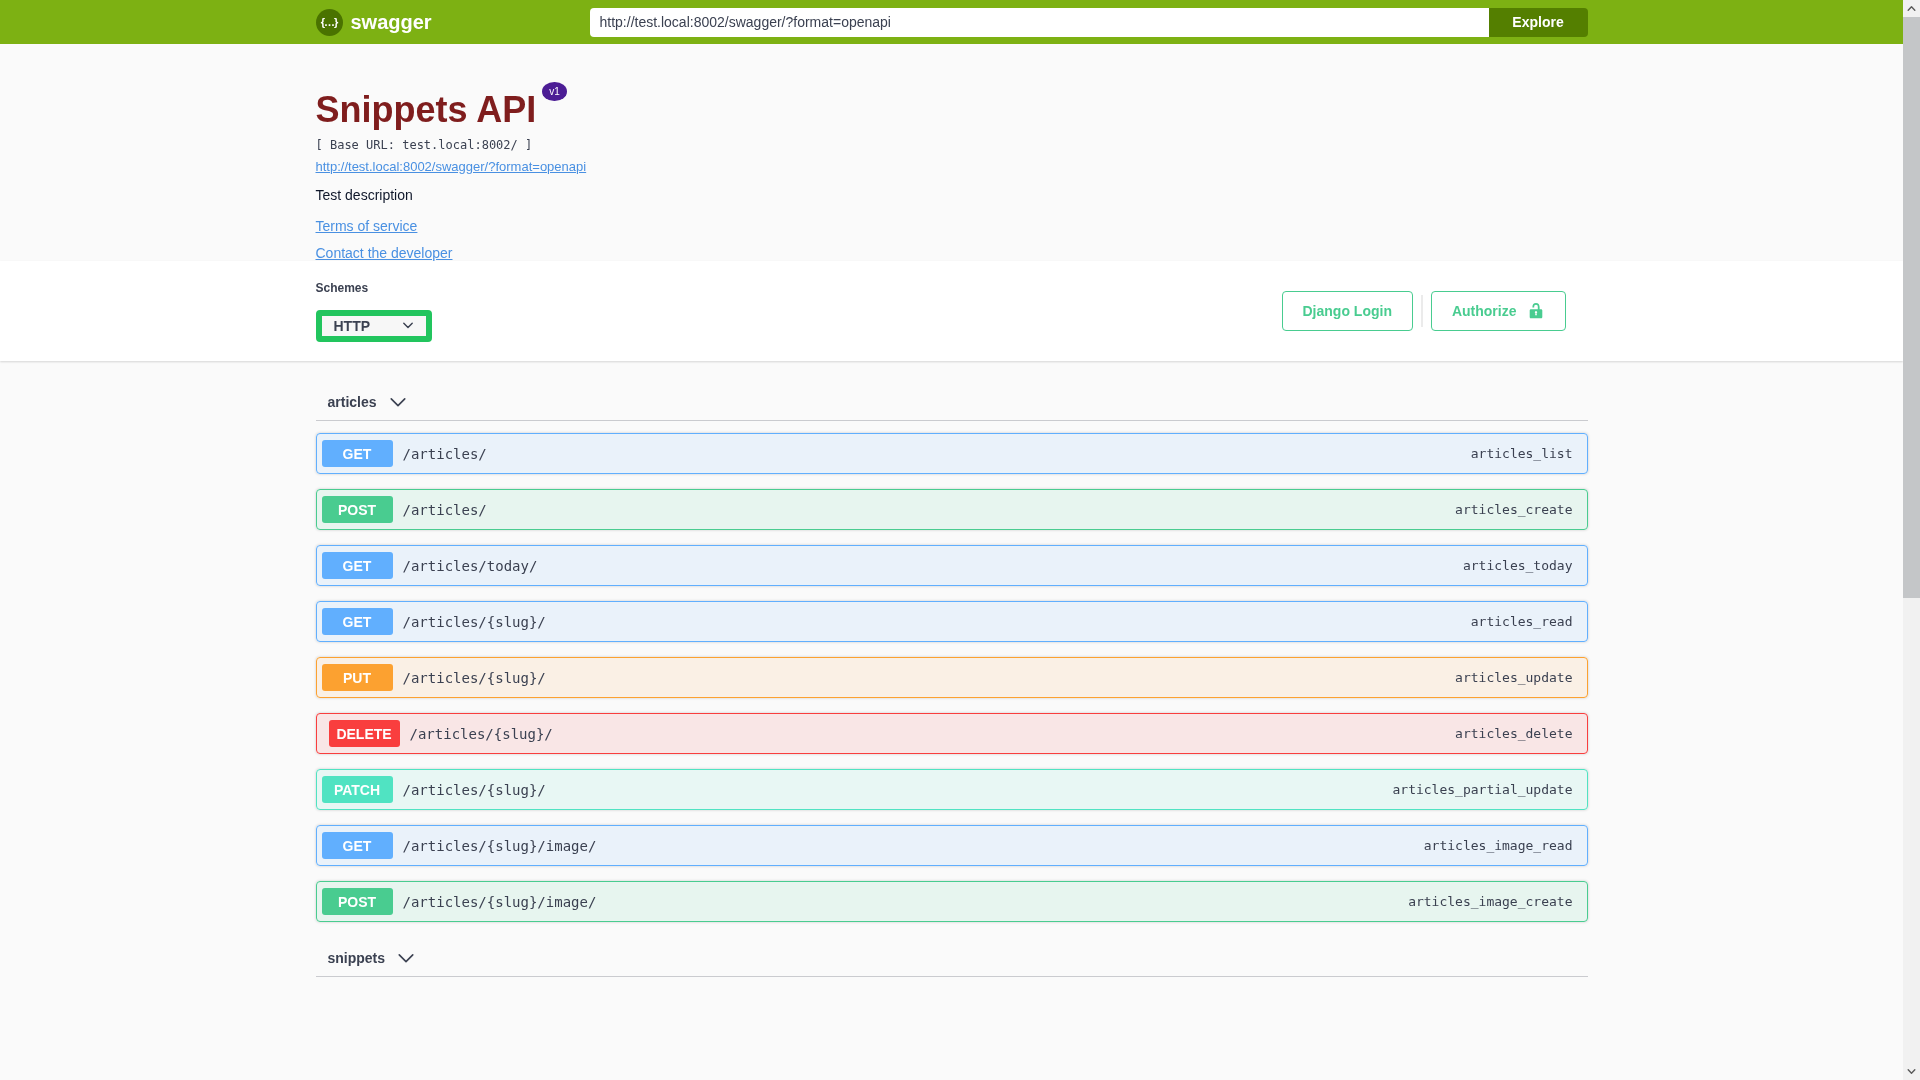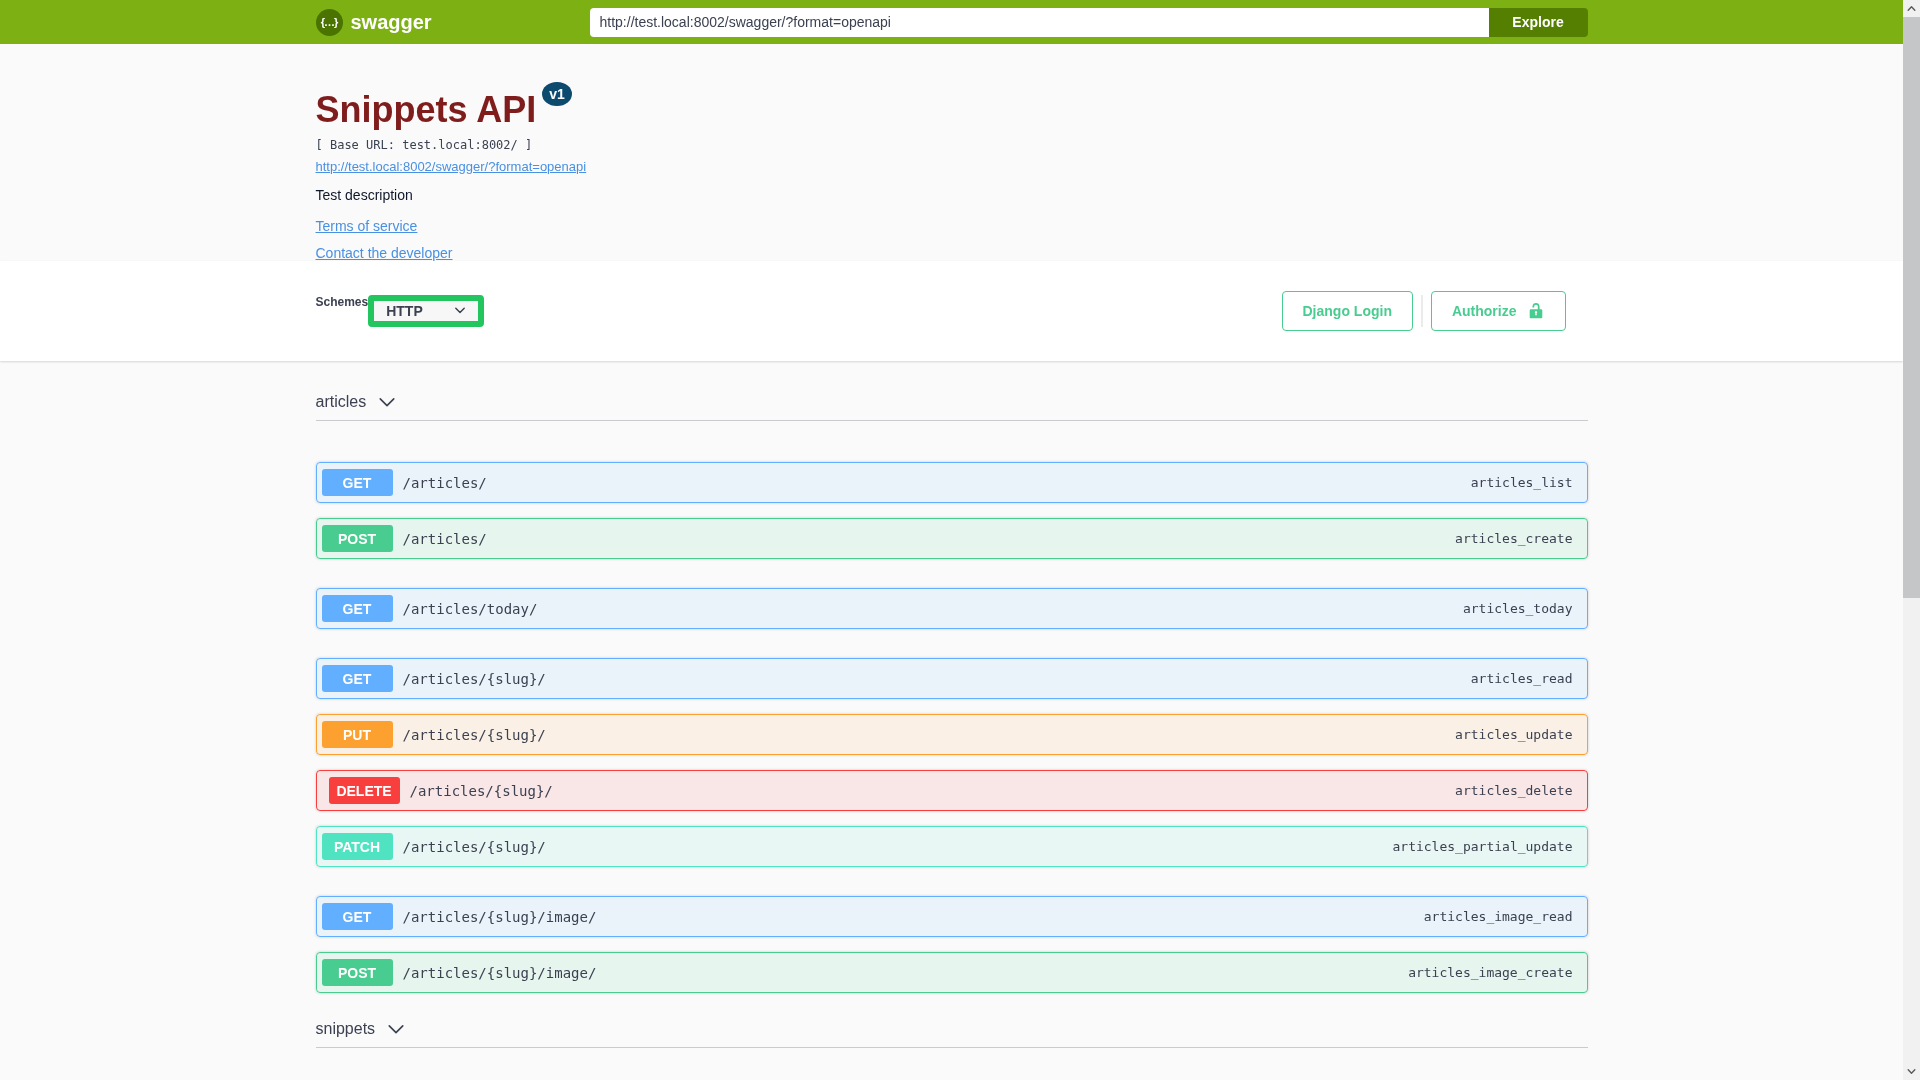"v1" .version-badge { background: #0c4a6e -> #4c1d95; font-size: 14px -> 10px; font-weight: bold -> normal }
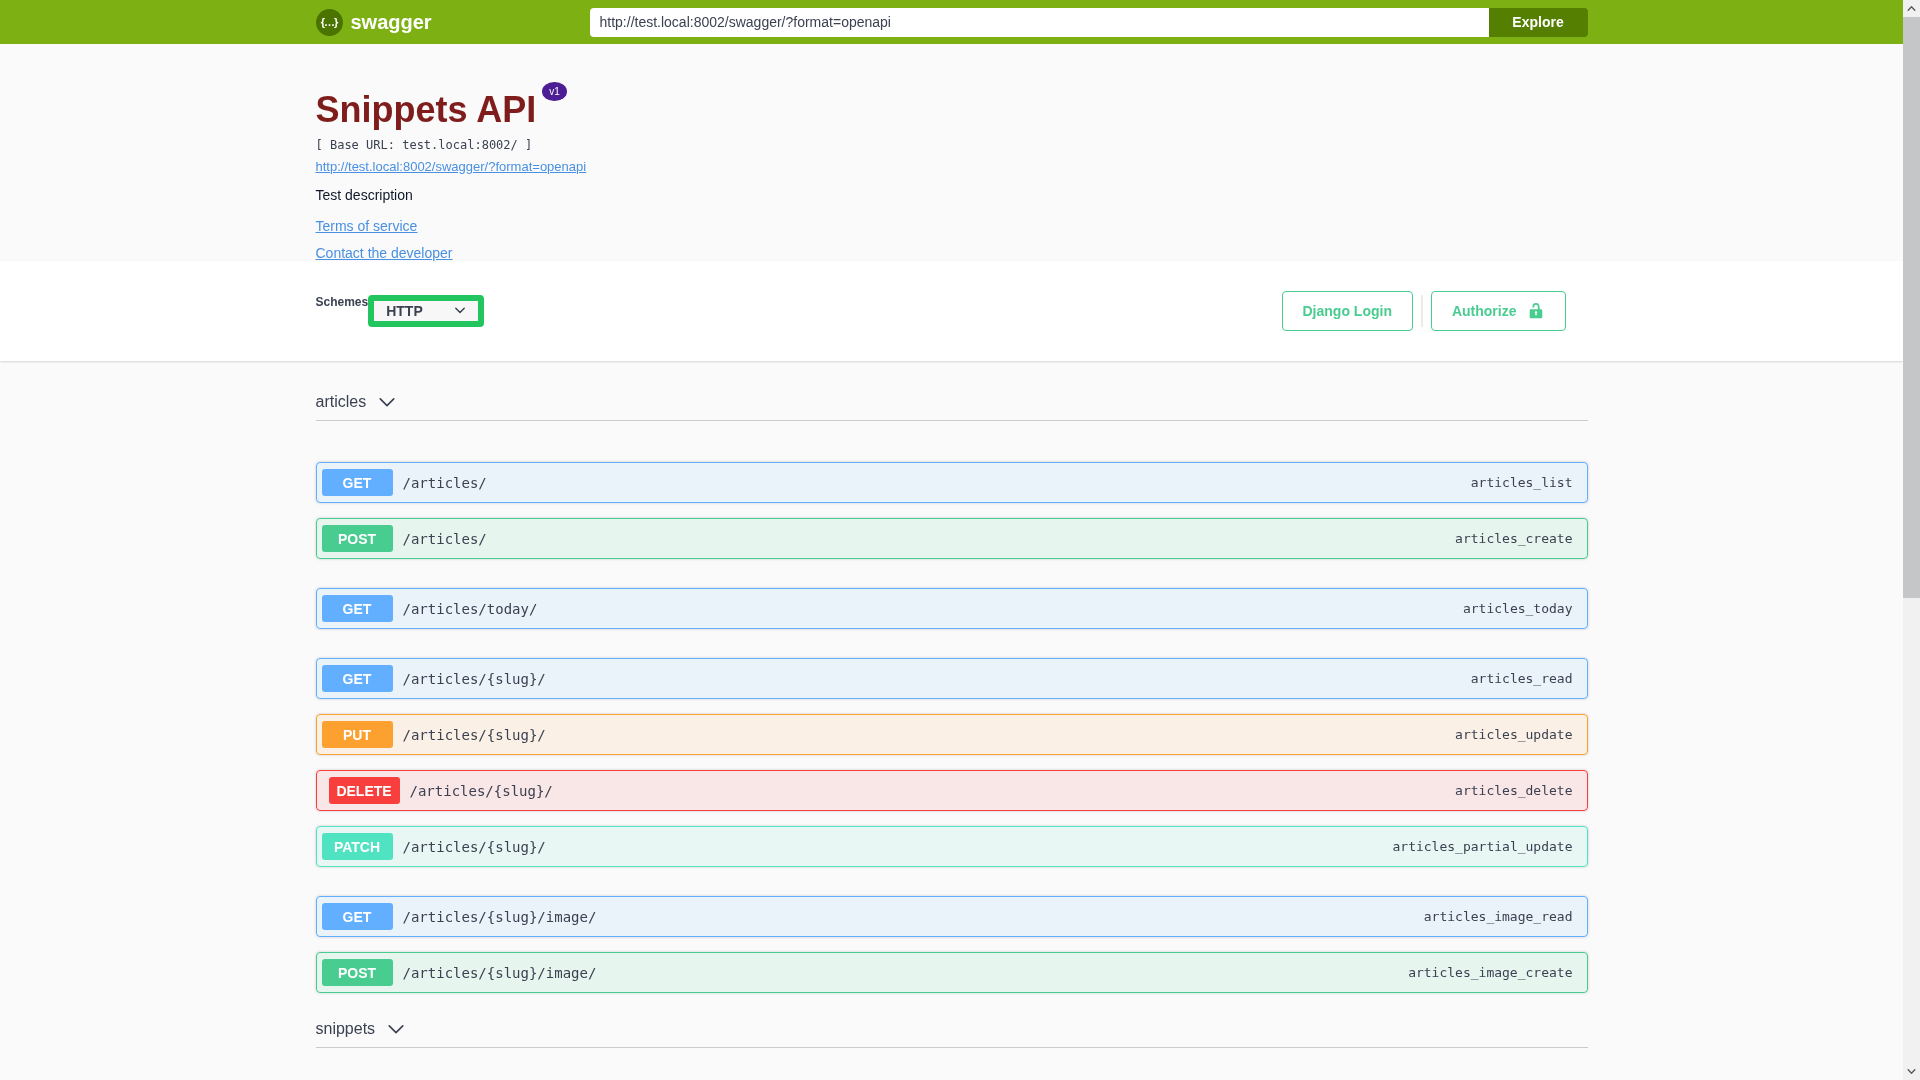"Schemes" .schemes { flex-direction: row -> column; gap: none -> 10px }
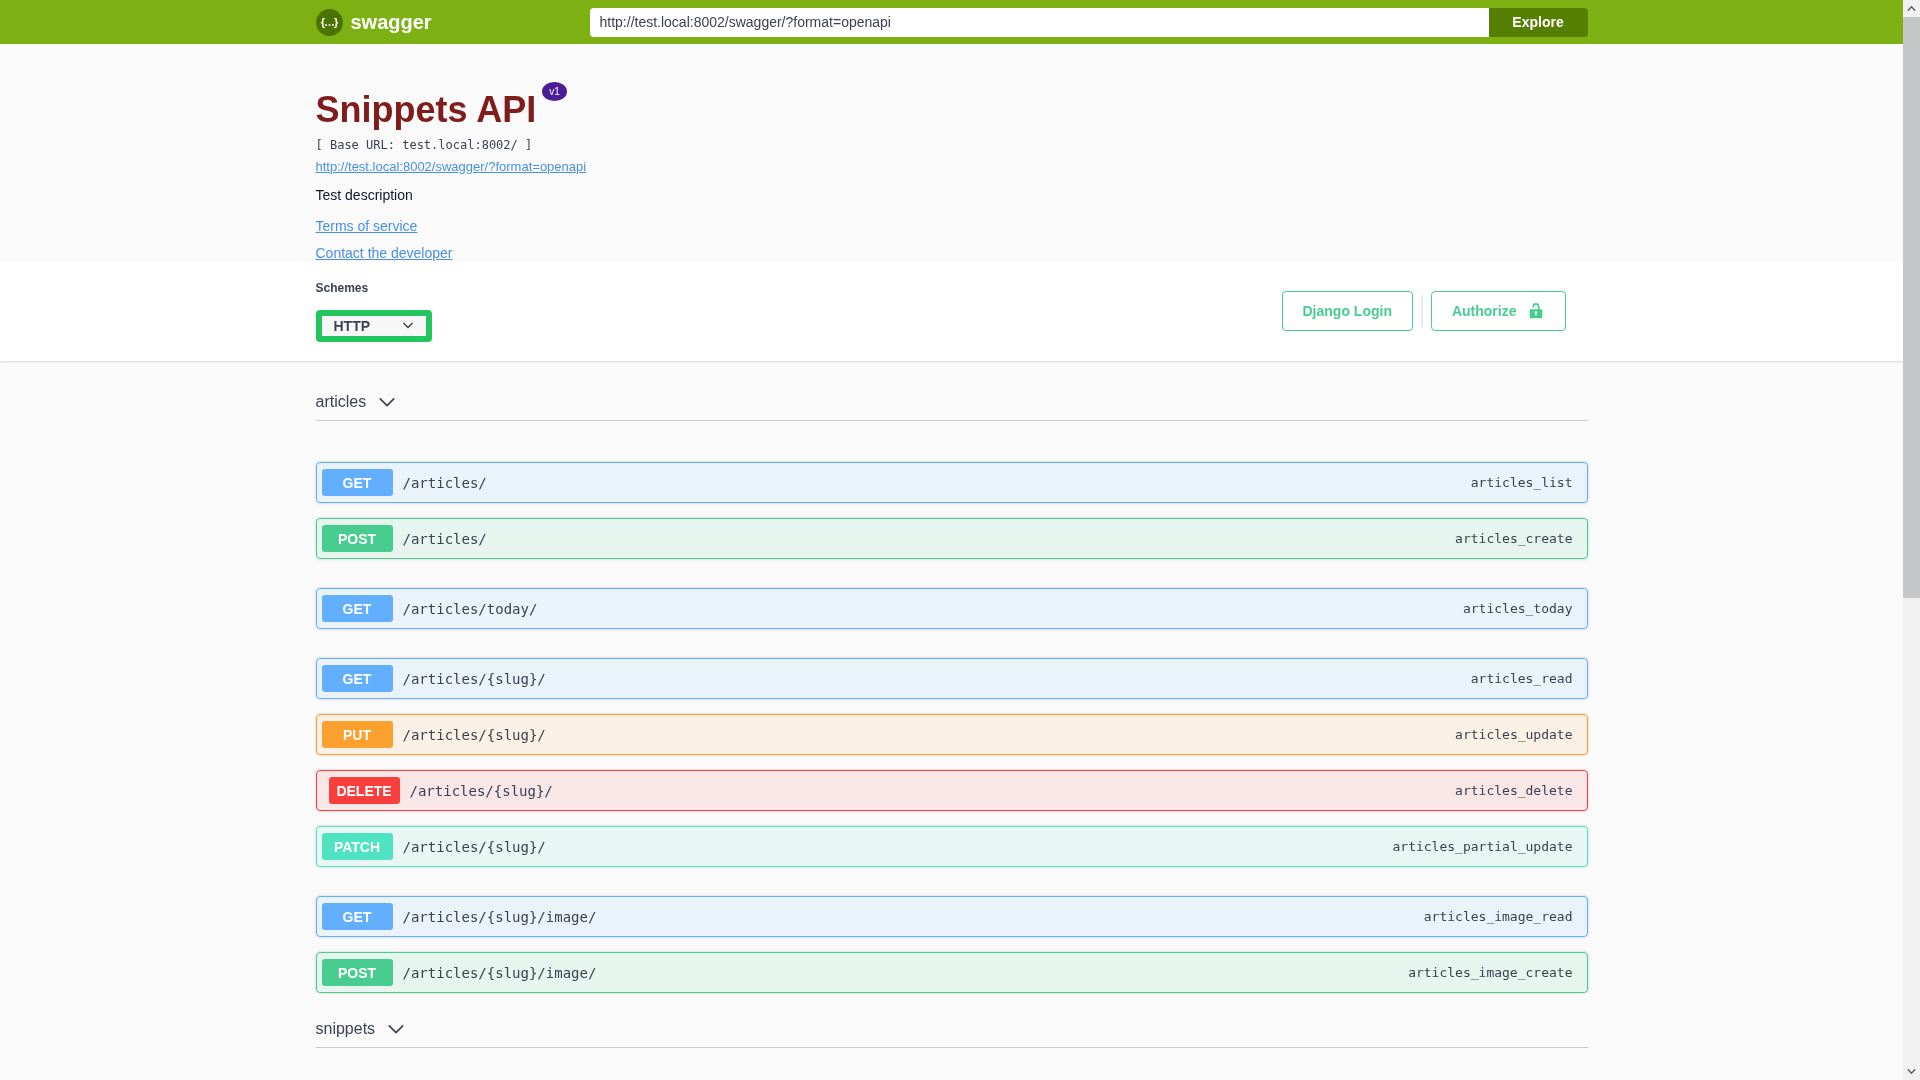"articles" .section-title { font-size: 16px -> 14px; font-weight: normal -> bold; margin-left: none -> 12px }
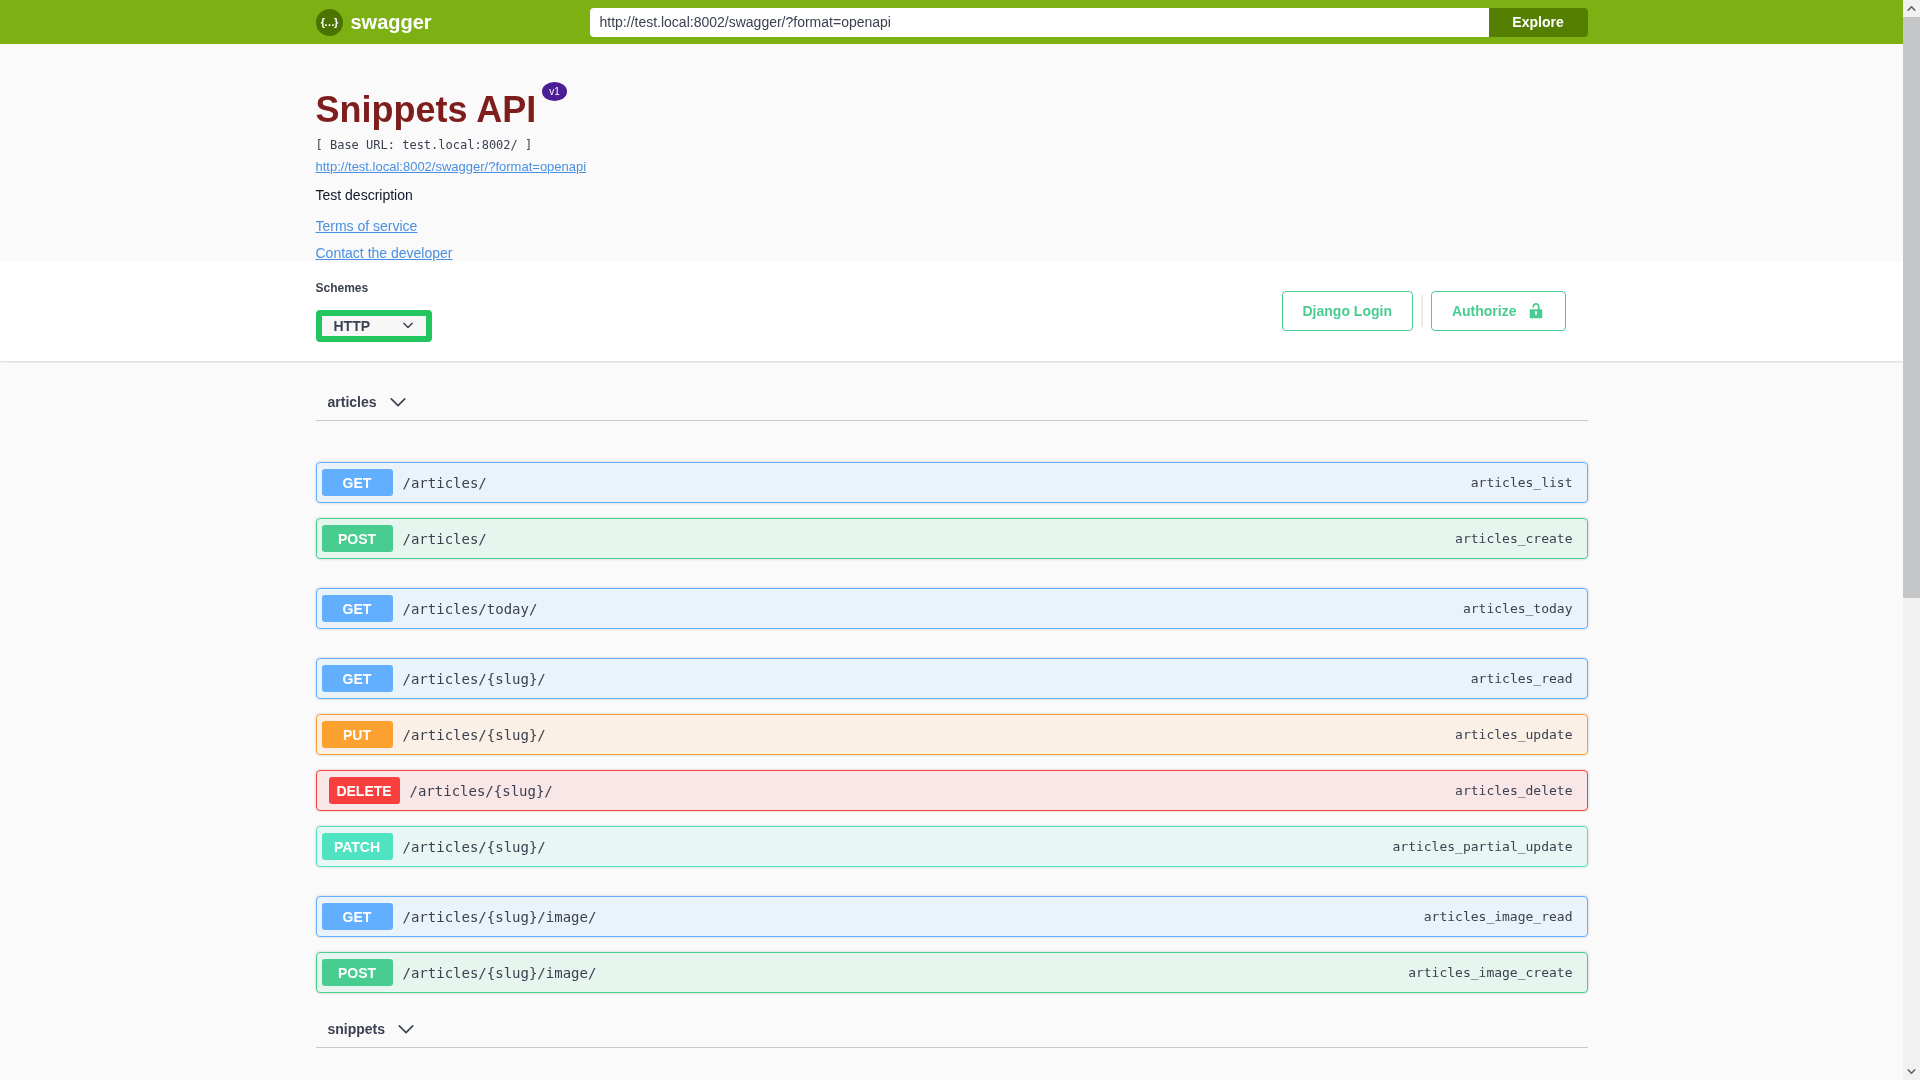"GET" .opblock.m-get { margin-top: 29px -> none }
